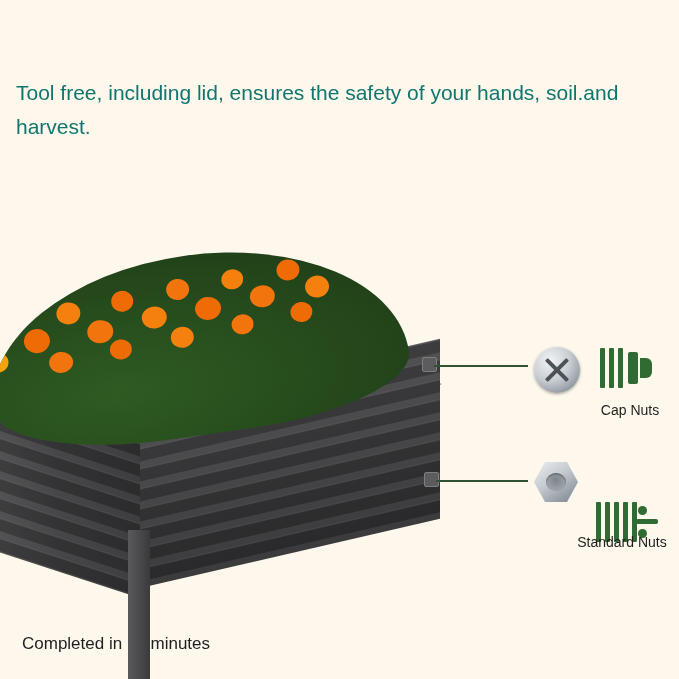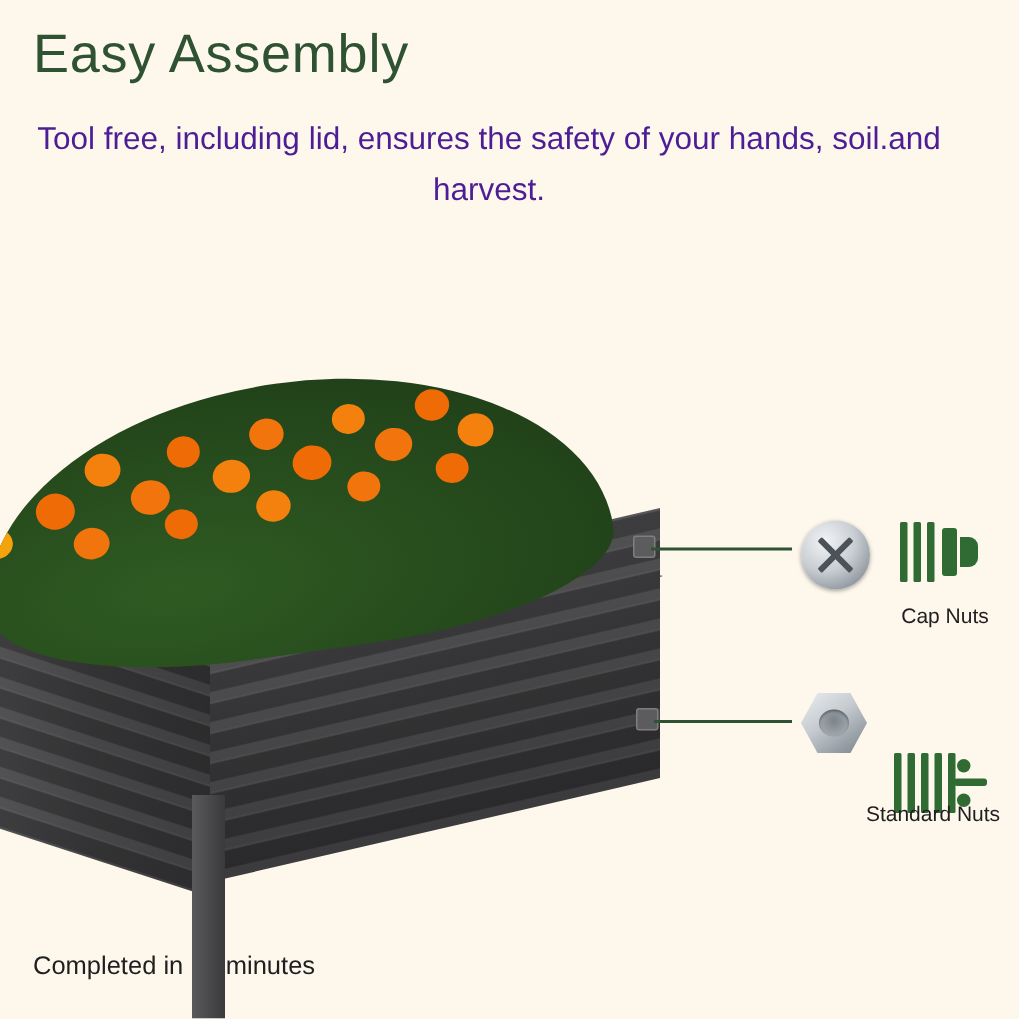"Easy Assembly" div.headline { html: <div>Easy Assembly</div> -> none }
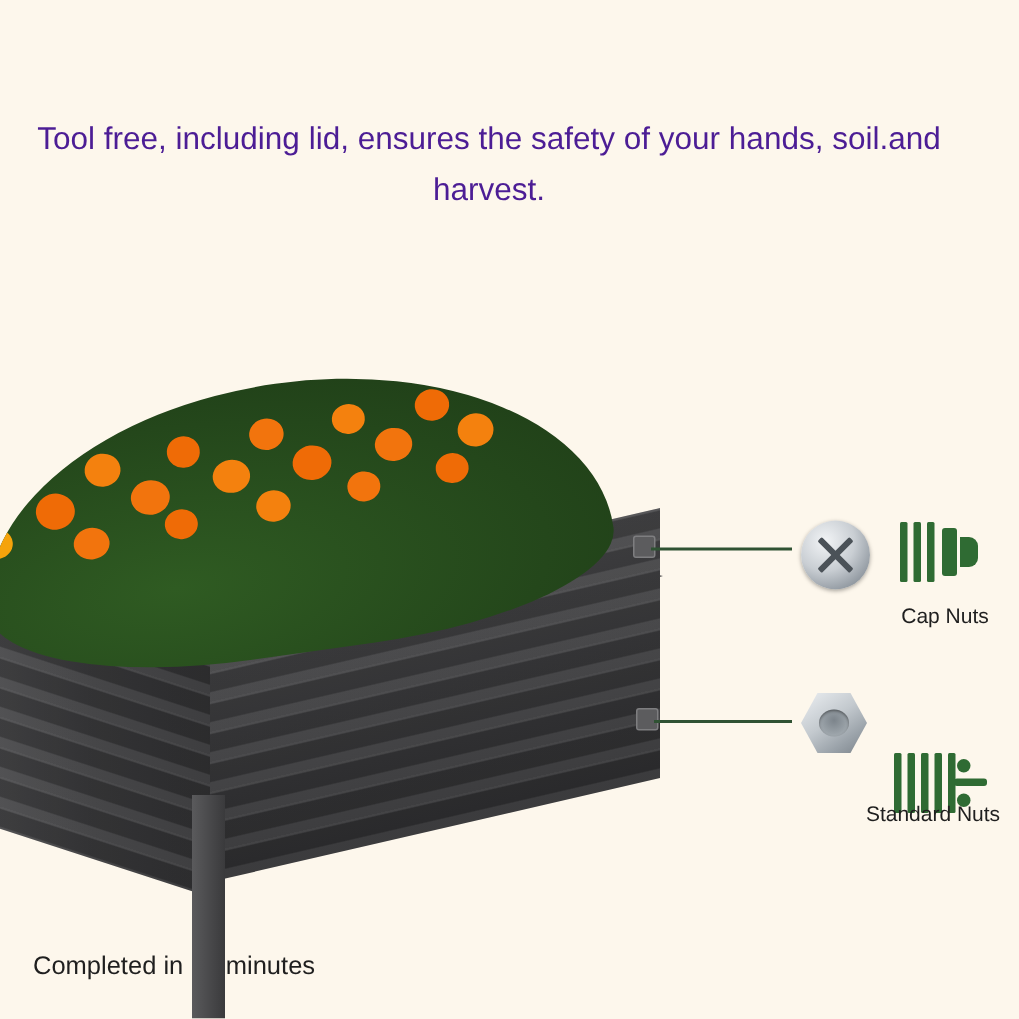"Tool free, including lid, ensures" .subhead { color: #4c1d95 -> #0f766e; text-align: center -> none }
